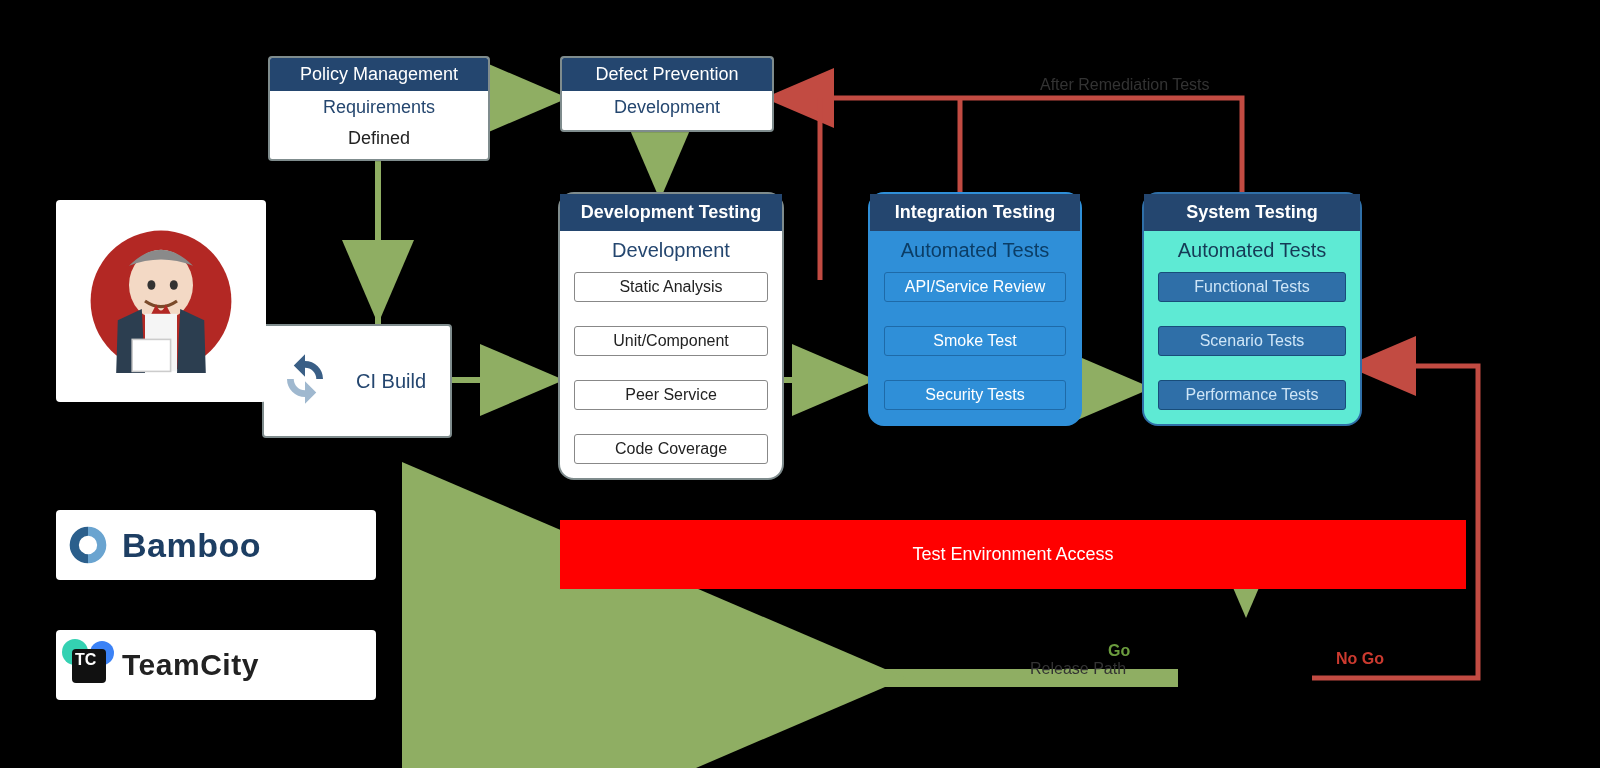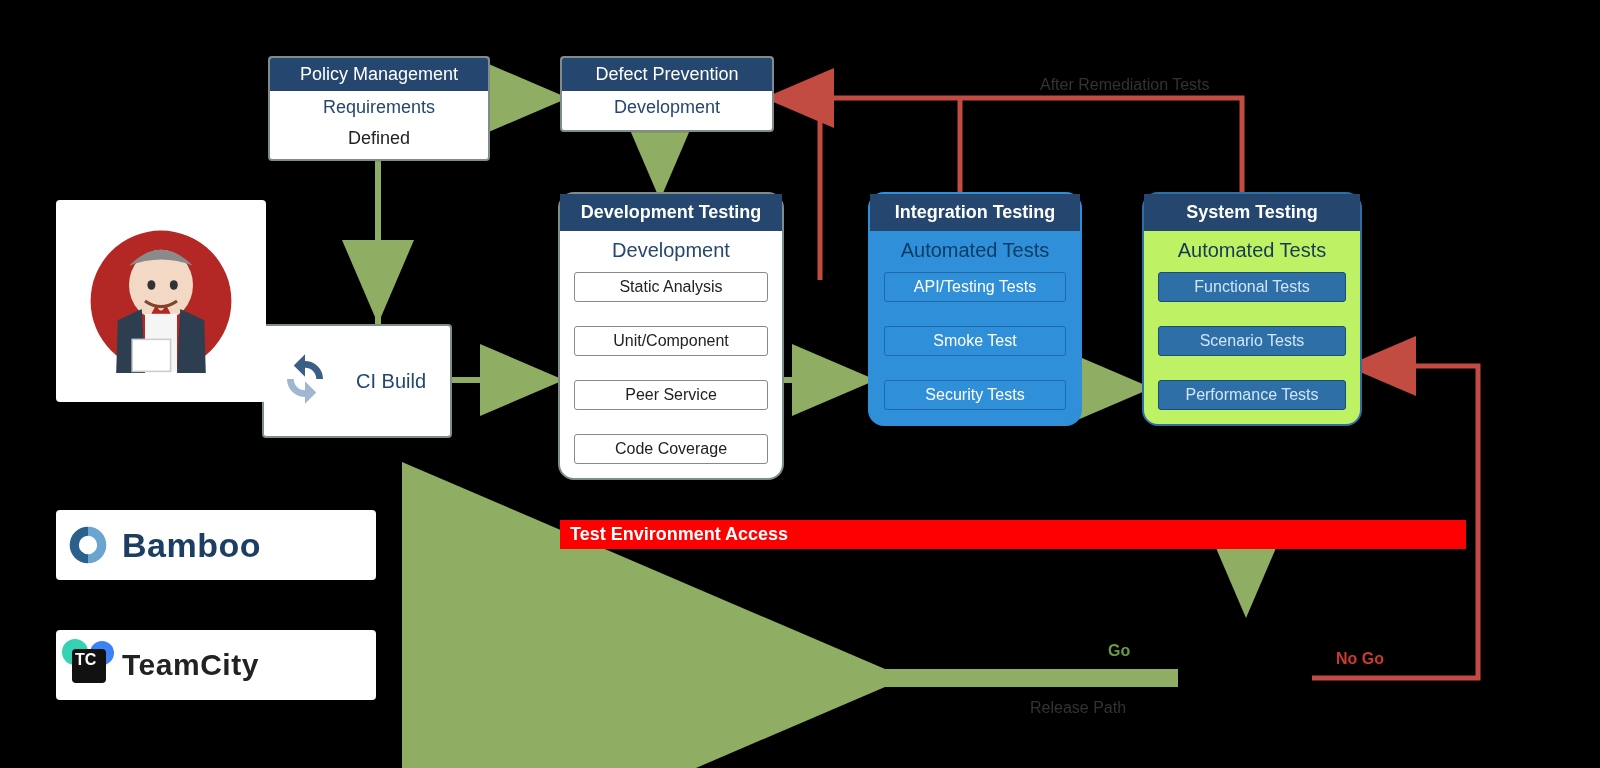"System Testing" .big-dark { background: #bef264 -> #5eead4 }
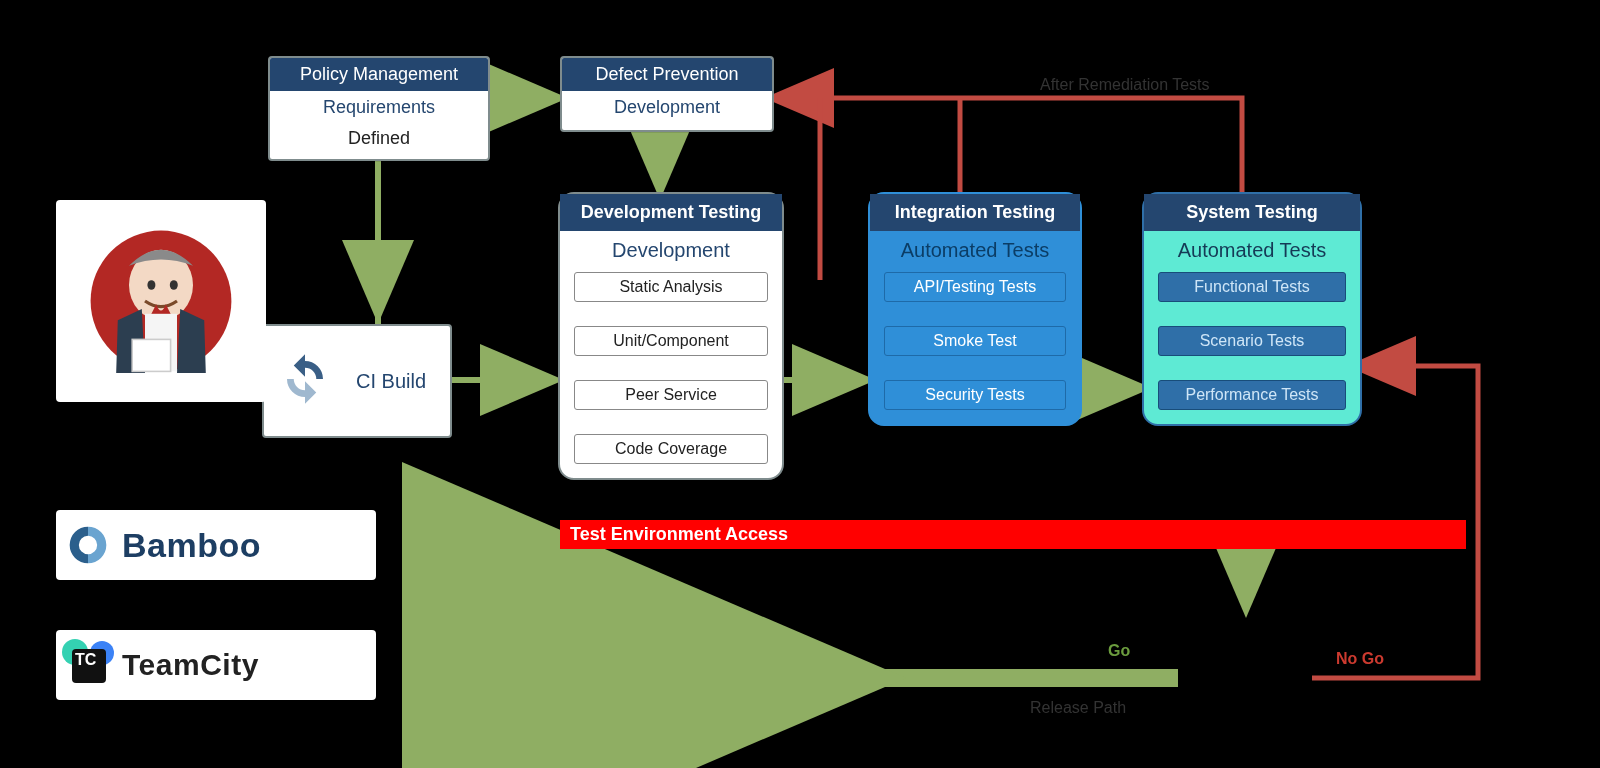"API/Testing Tests" div.chip { text: API/Testing Tests -> API/Service Review }
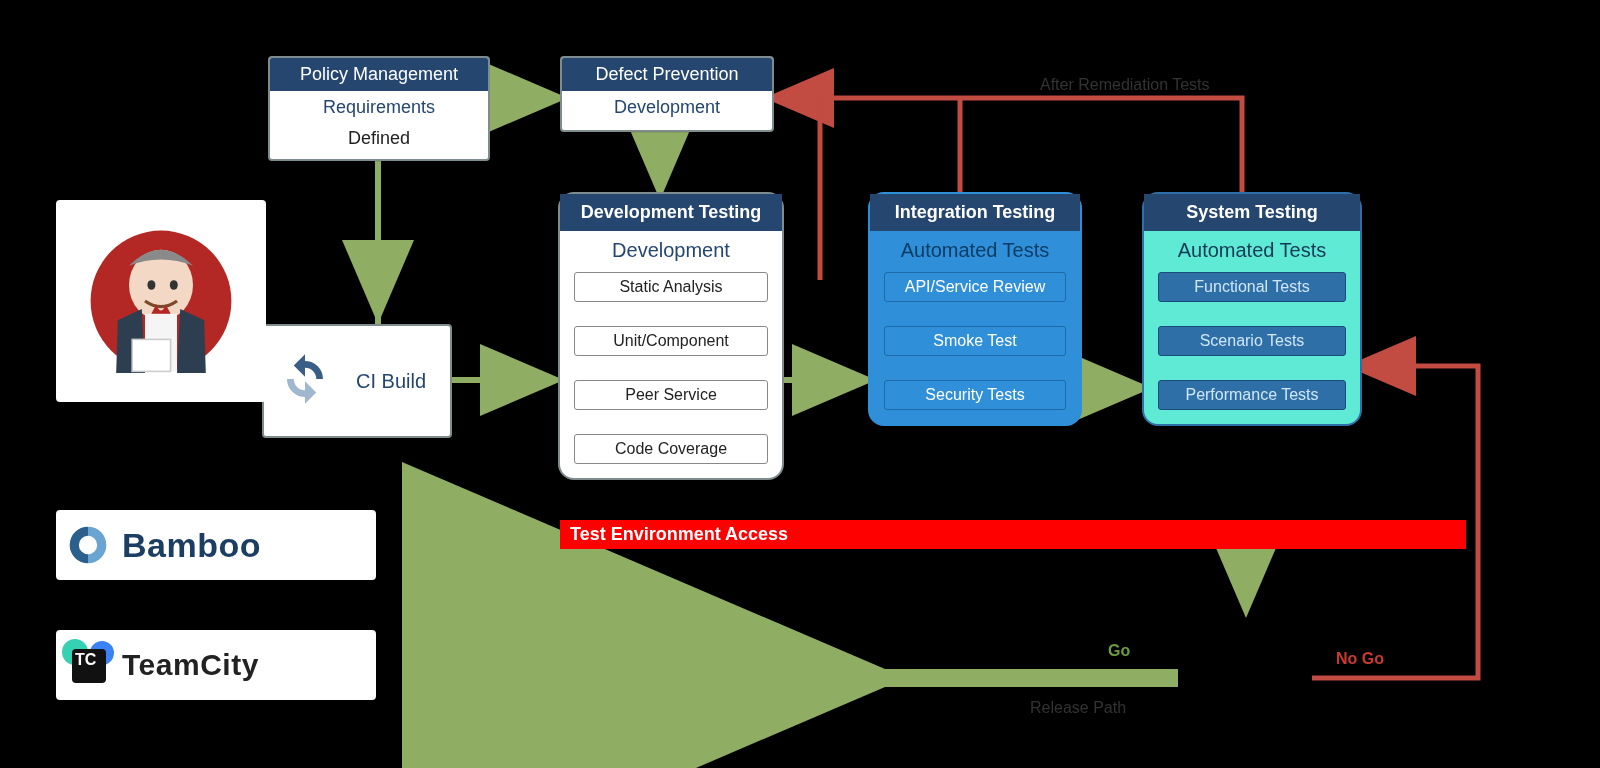"Test Environment Access" .env-bar { font-weight: 700 -> 400; padding: 4px 10px -> 24px 10px; text-align: none -> center }
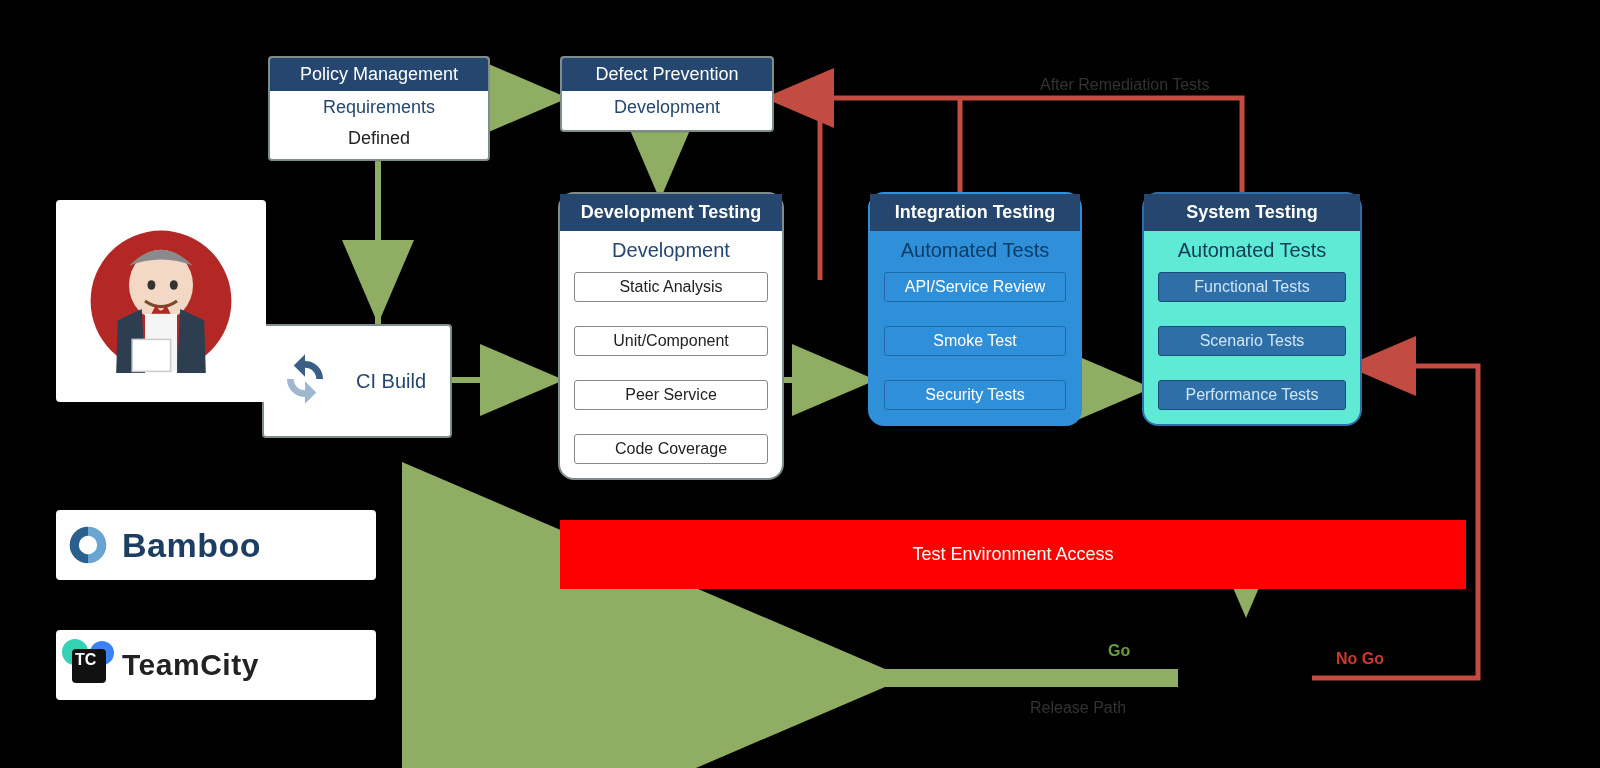"Release Path" div.label { top: 699px -> 660px }
